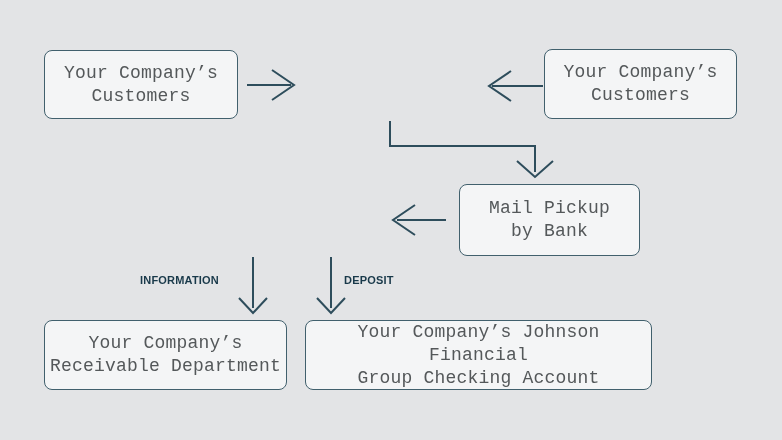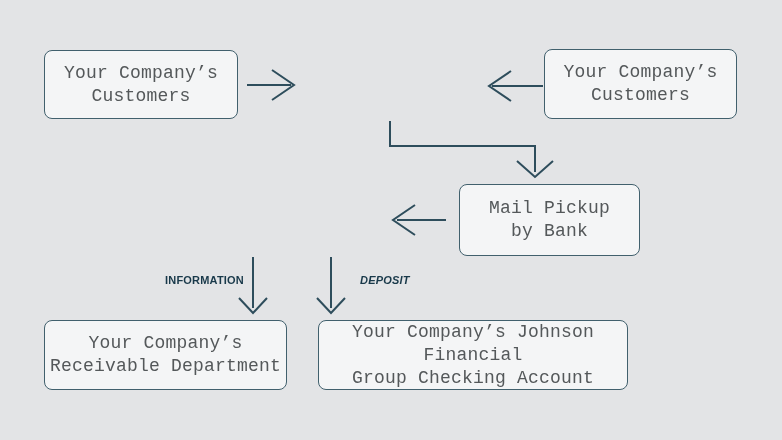"INFORMATION" .edge-label.info { text-align: right -> left }
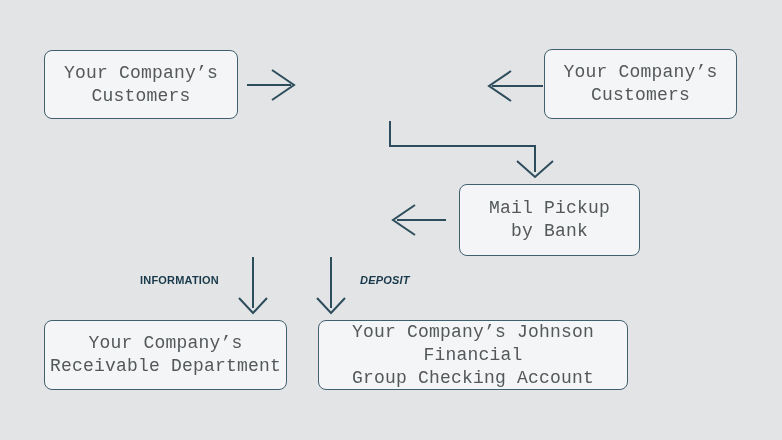"DEPOSIT" .edge-label.deposit { font-style: italic -> none; left: 360px -> 344px }
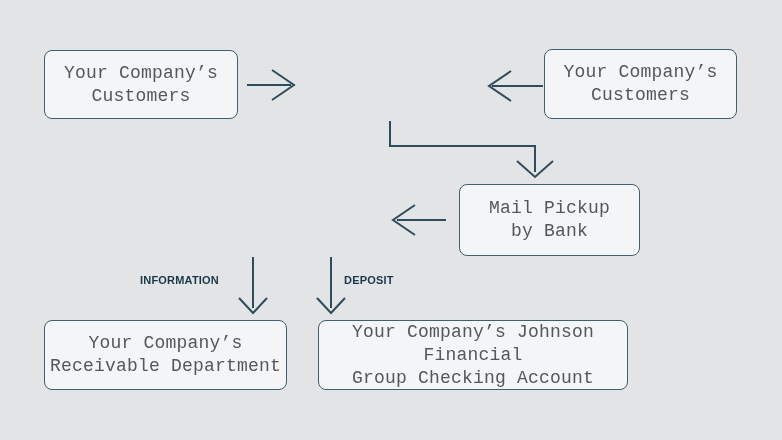"Your Company’s Johnson Financial" div.node { left: 318px -> 305px; width: 310px -> 347px }
